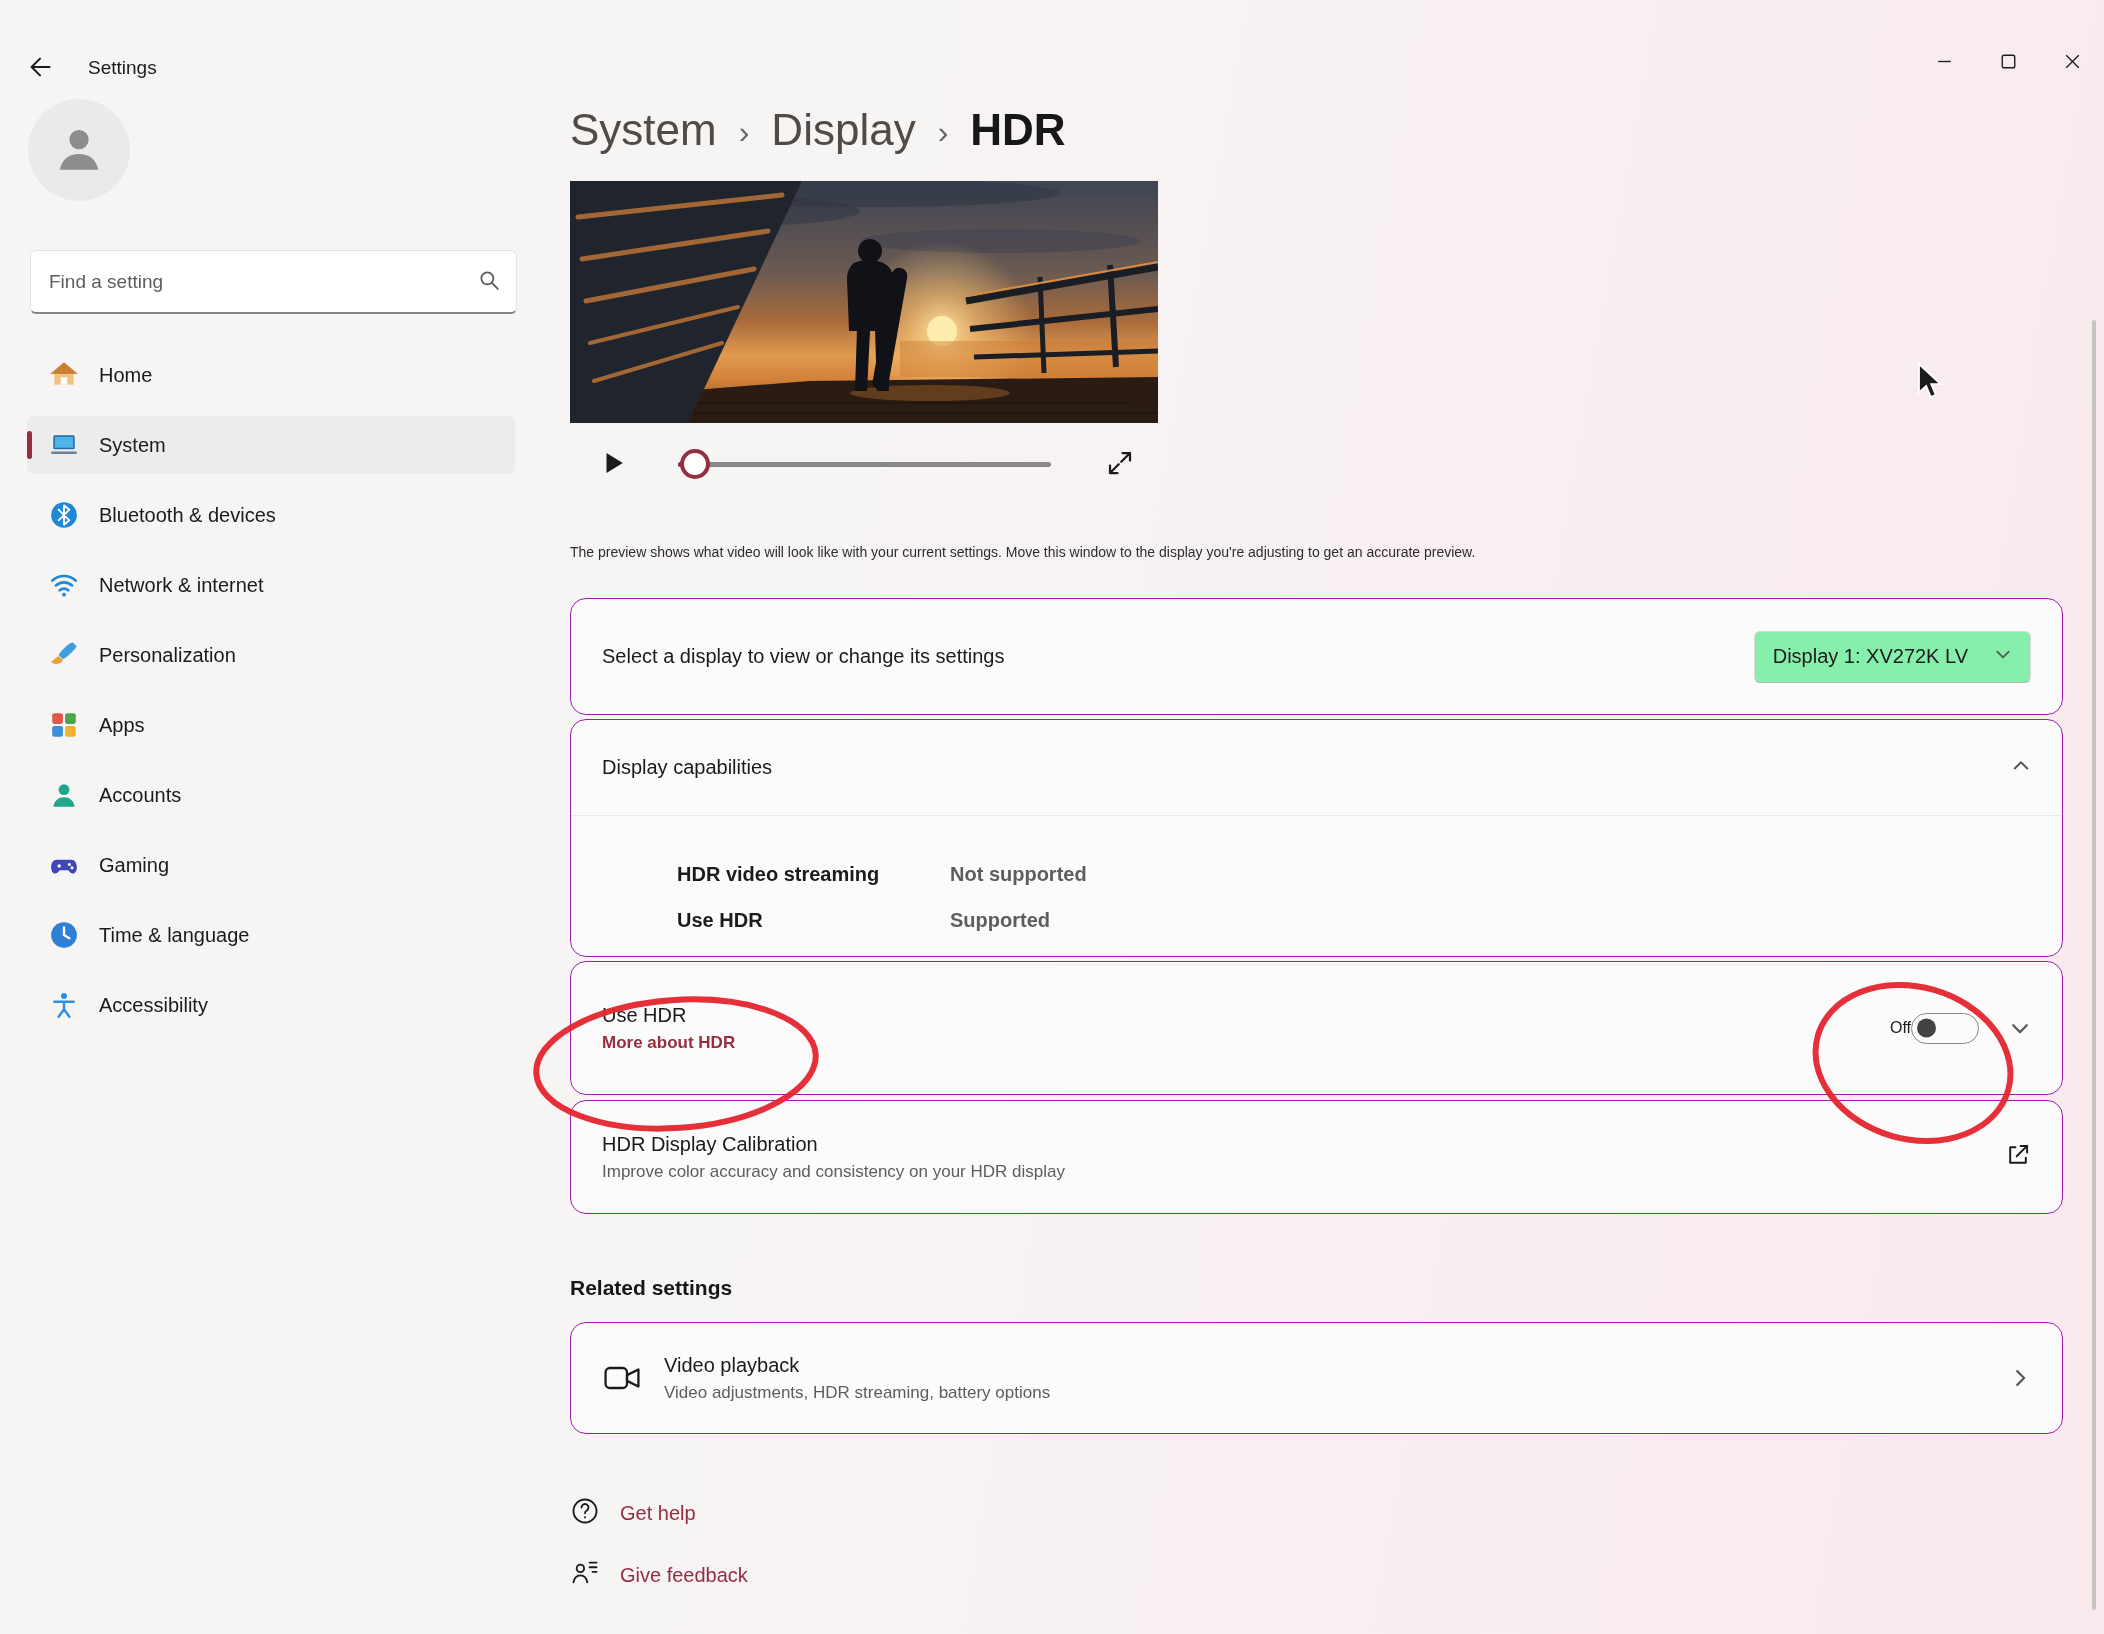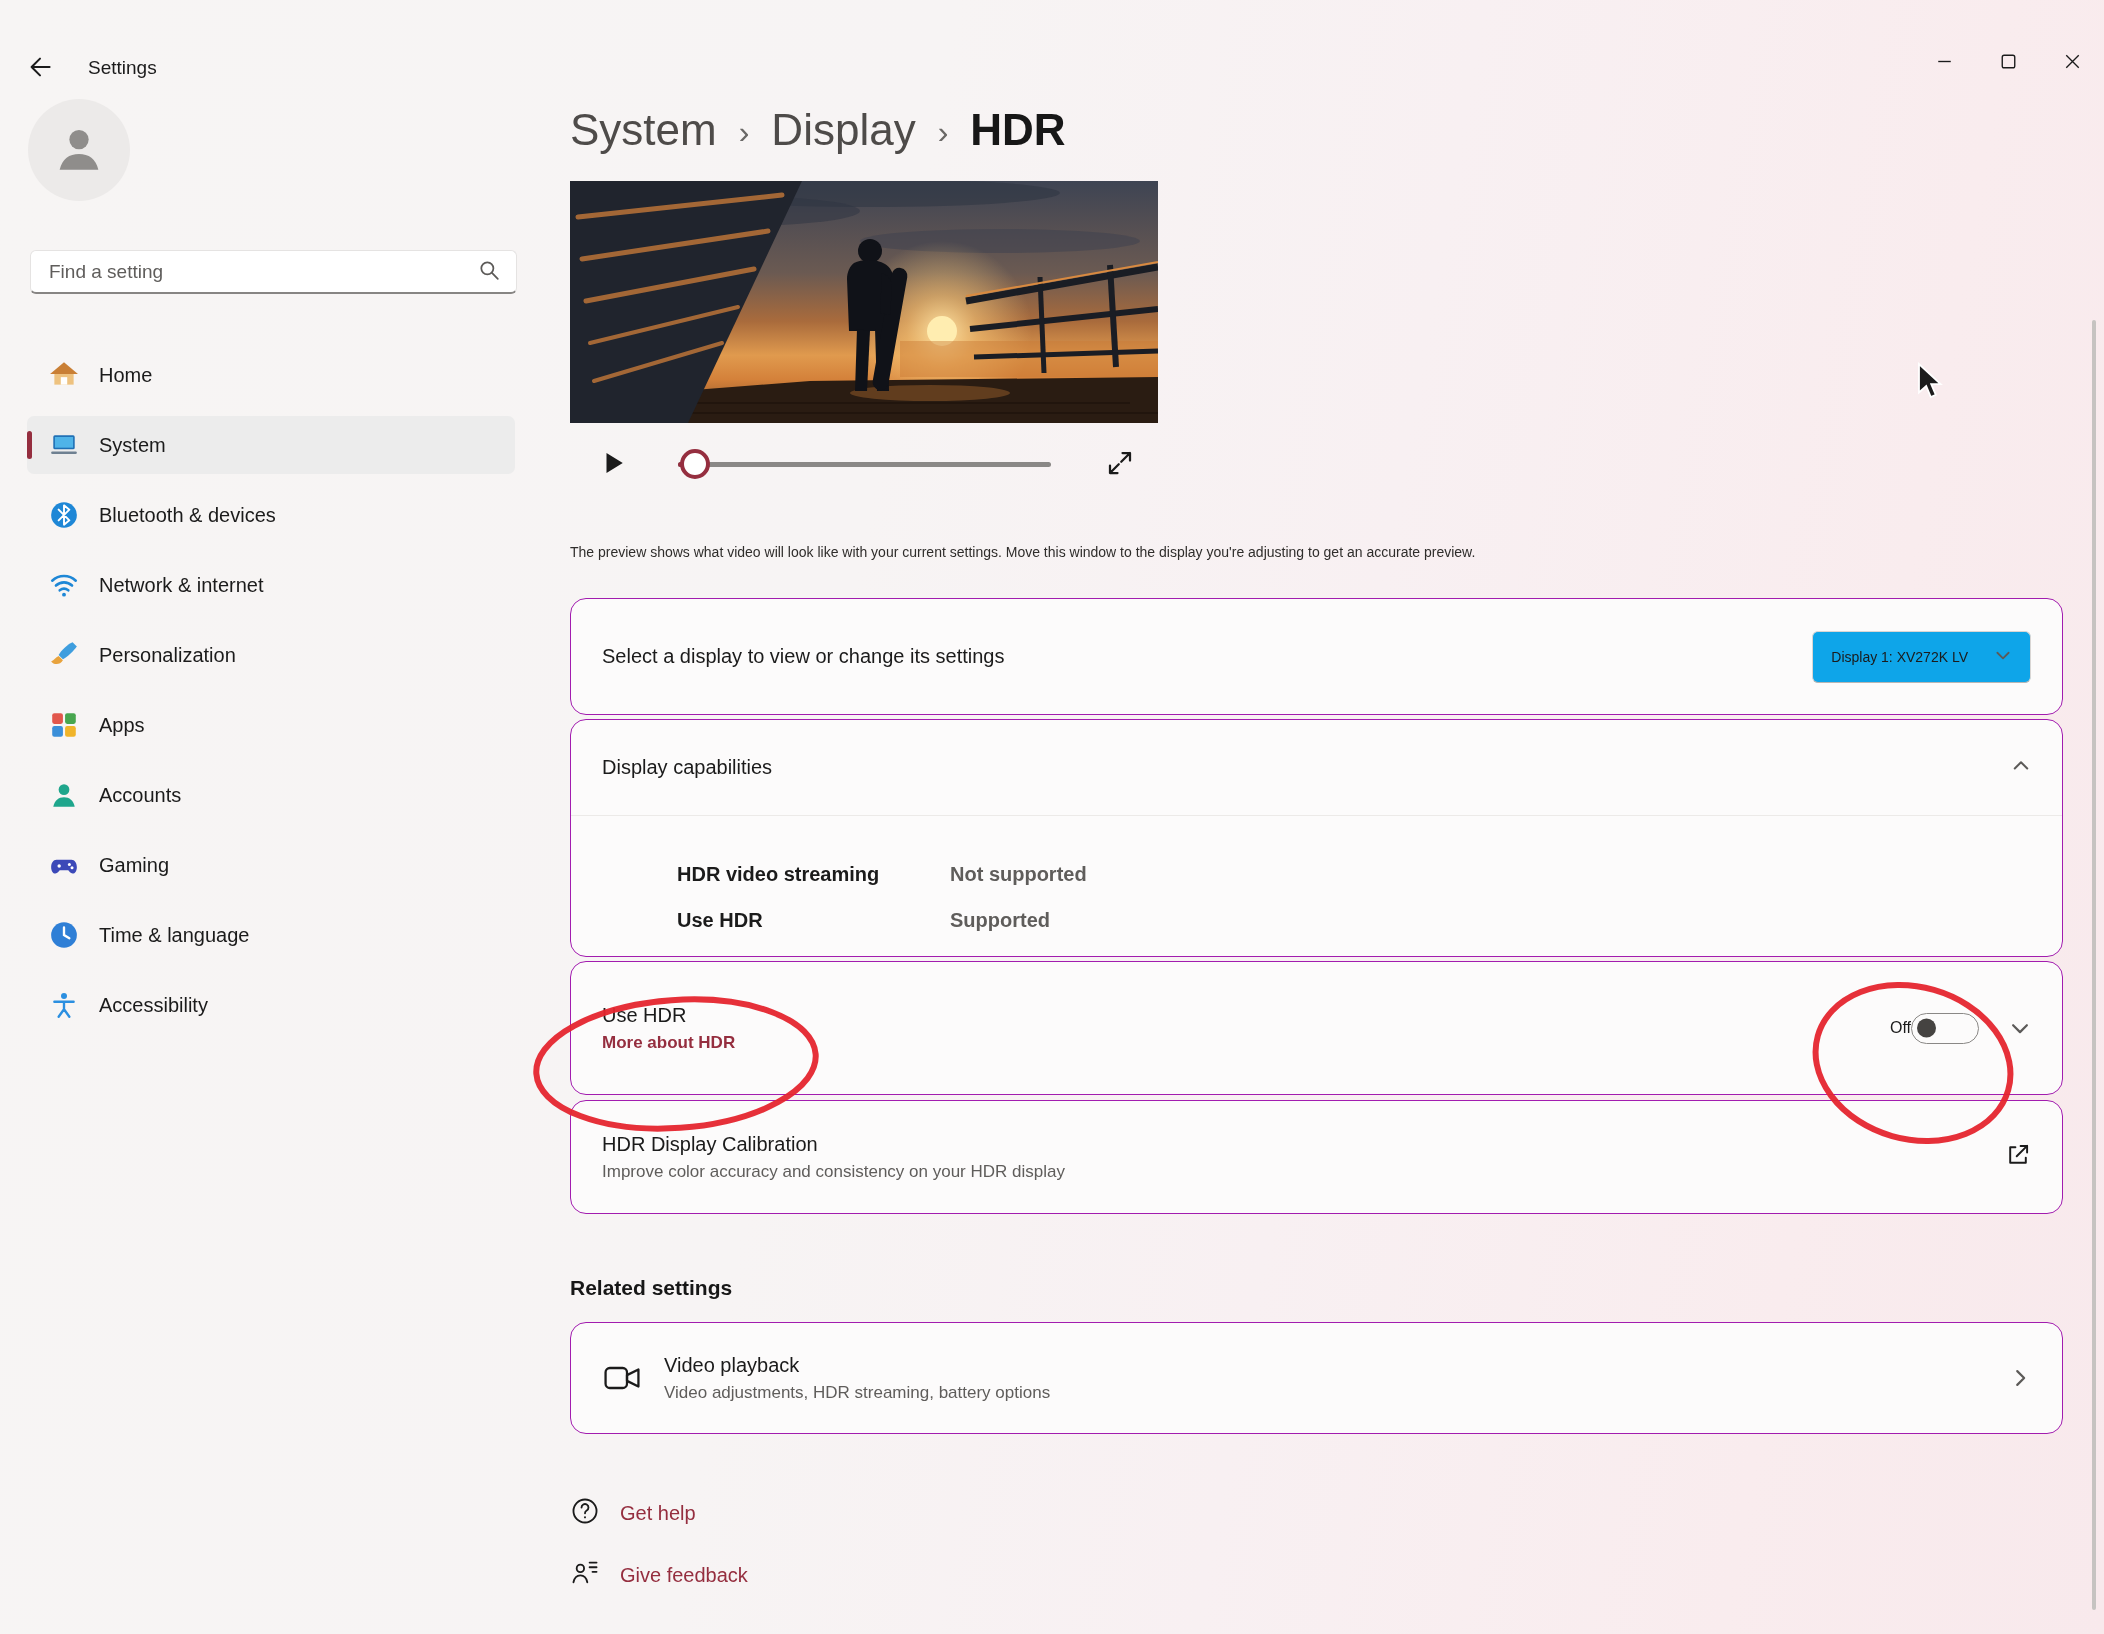"Find a setting" .search-box { height: 44px -> 64px }
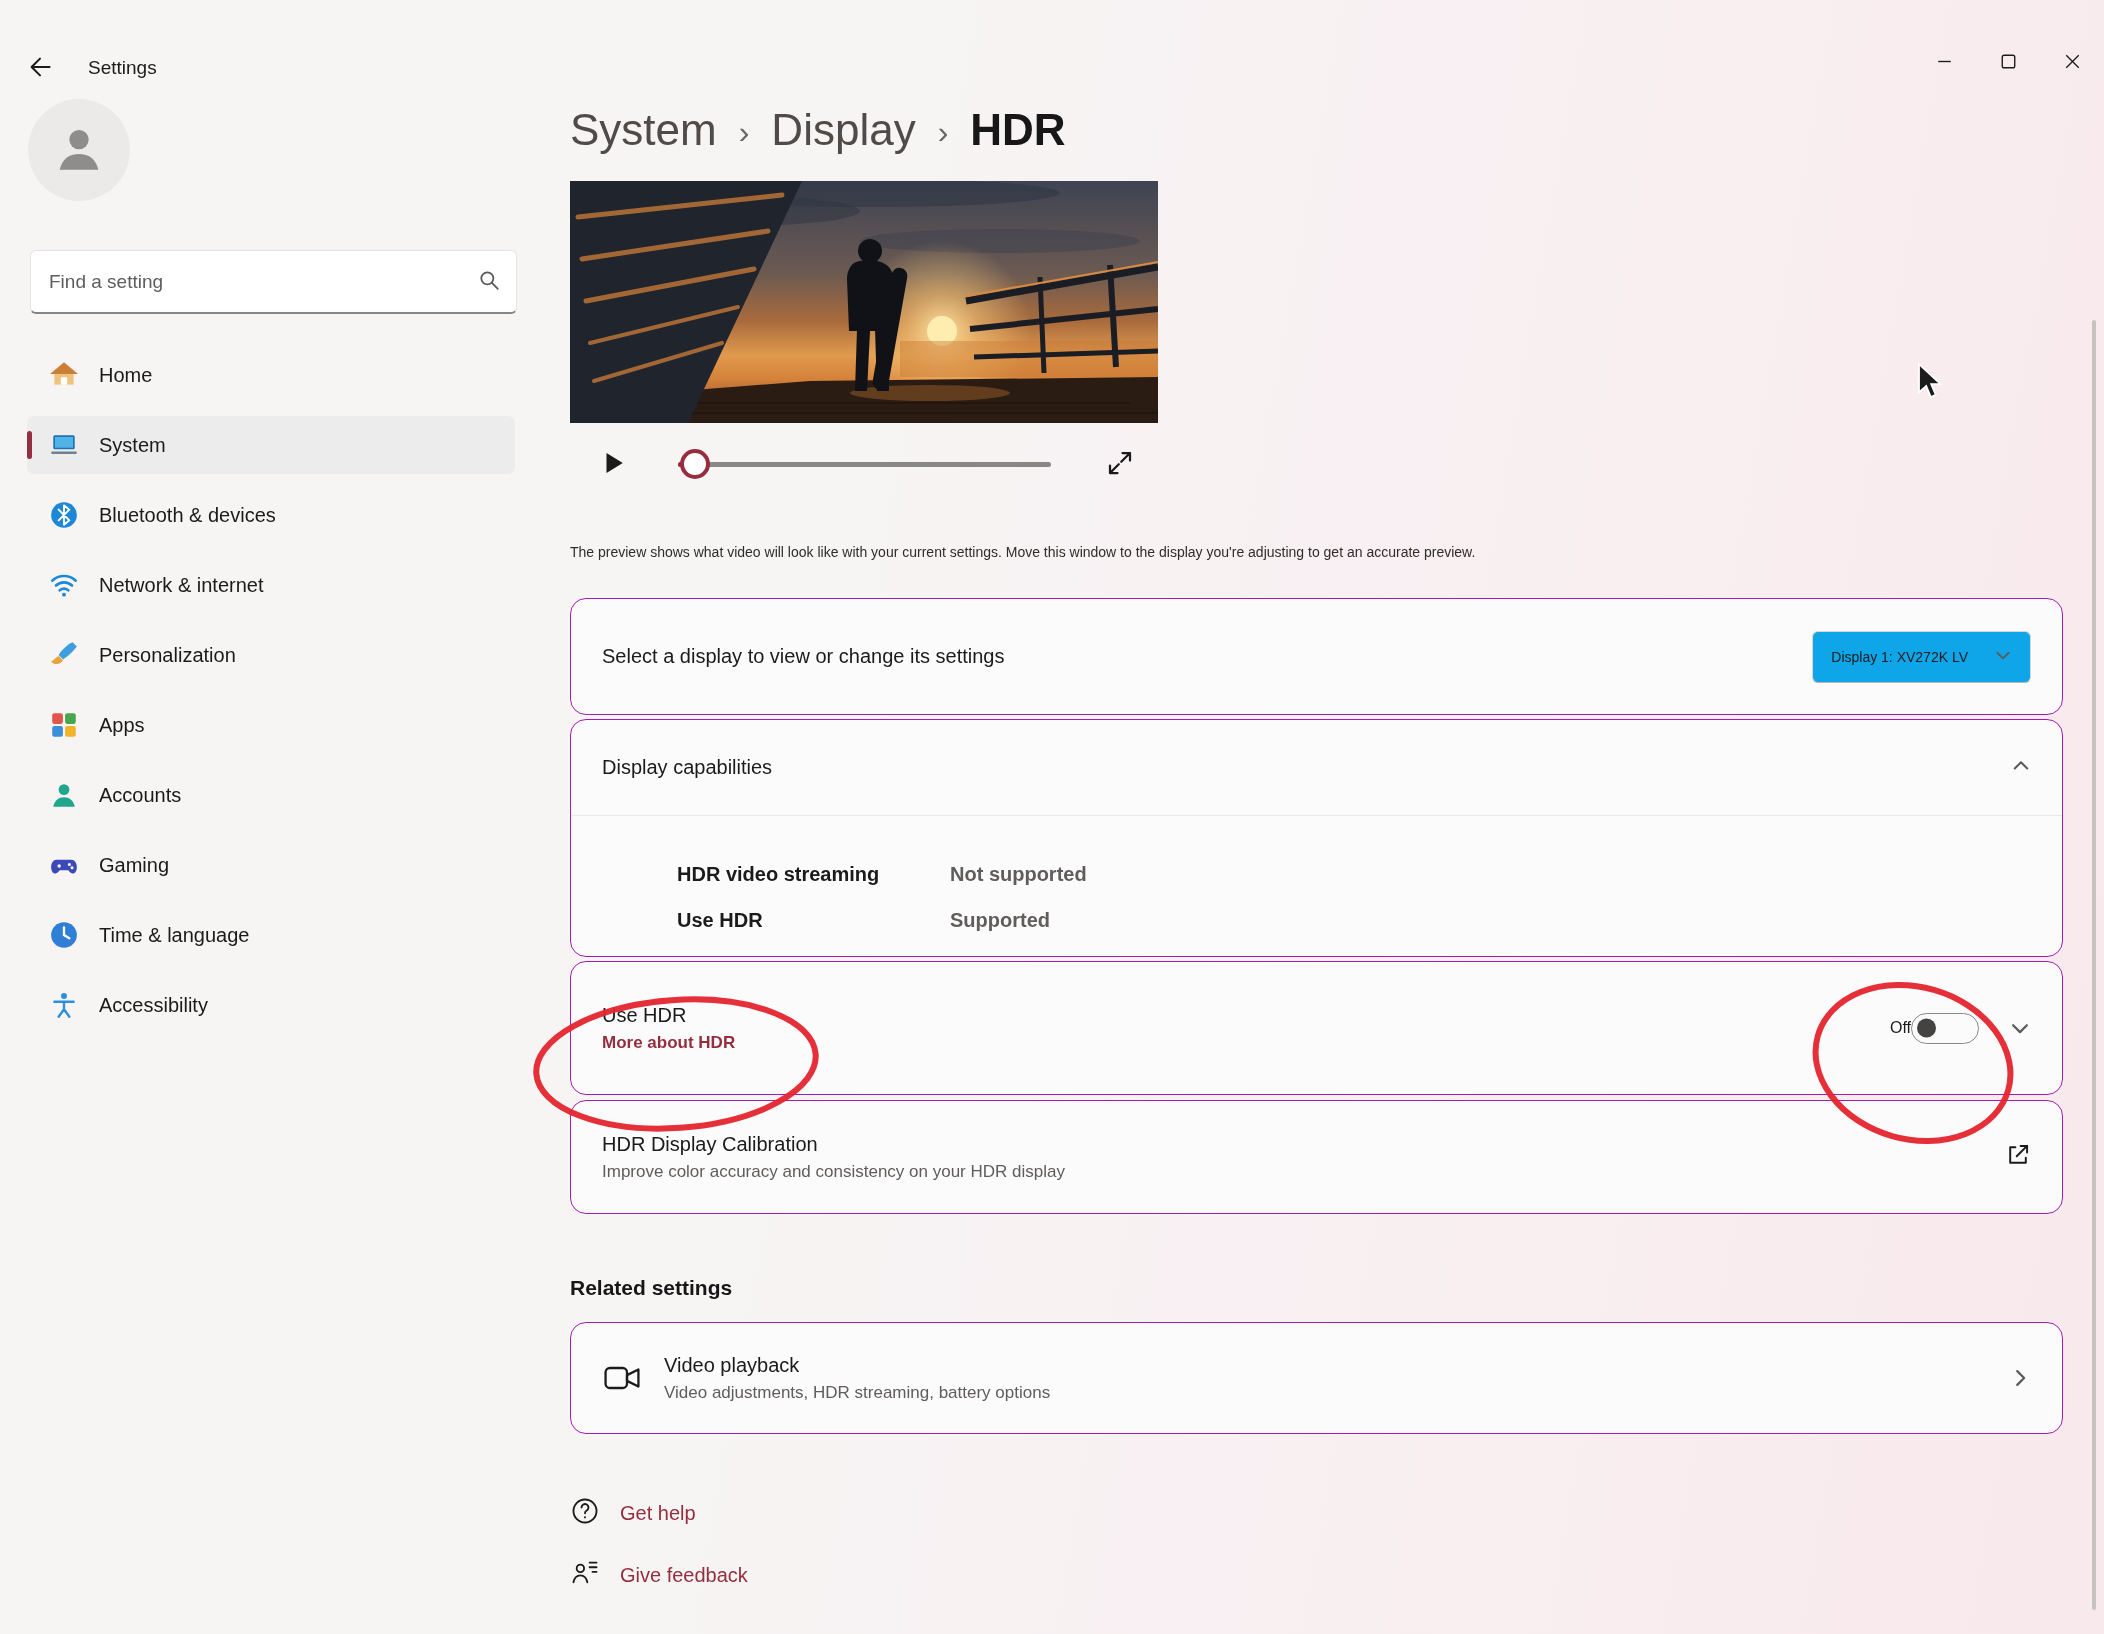"Display 1: XV272K LV" .dropdown { background: #0ea5e9 -> #86efac; font-size: 14px -> 20px }
